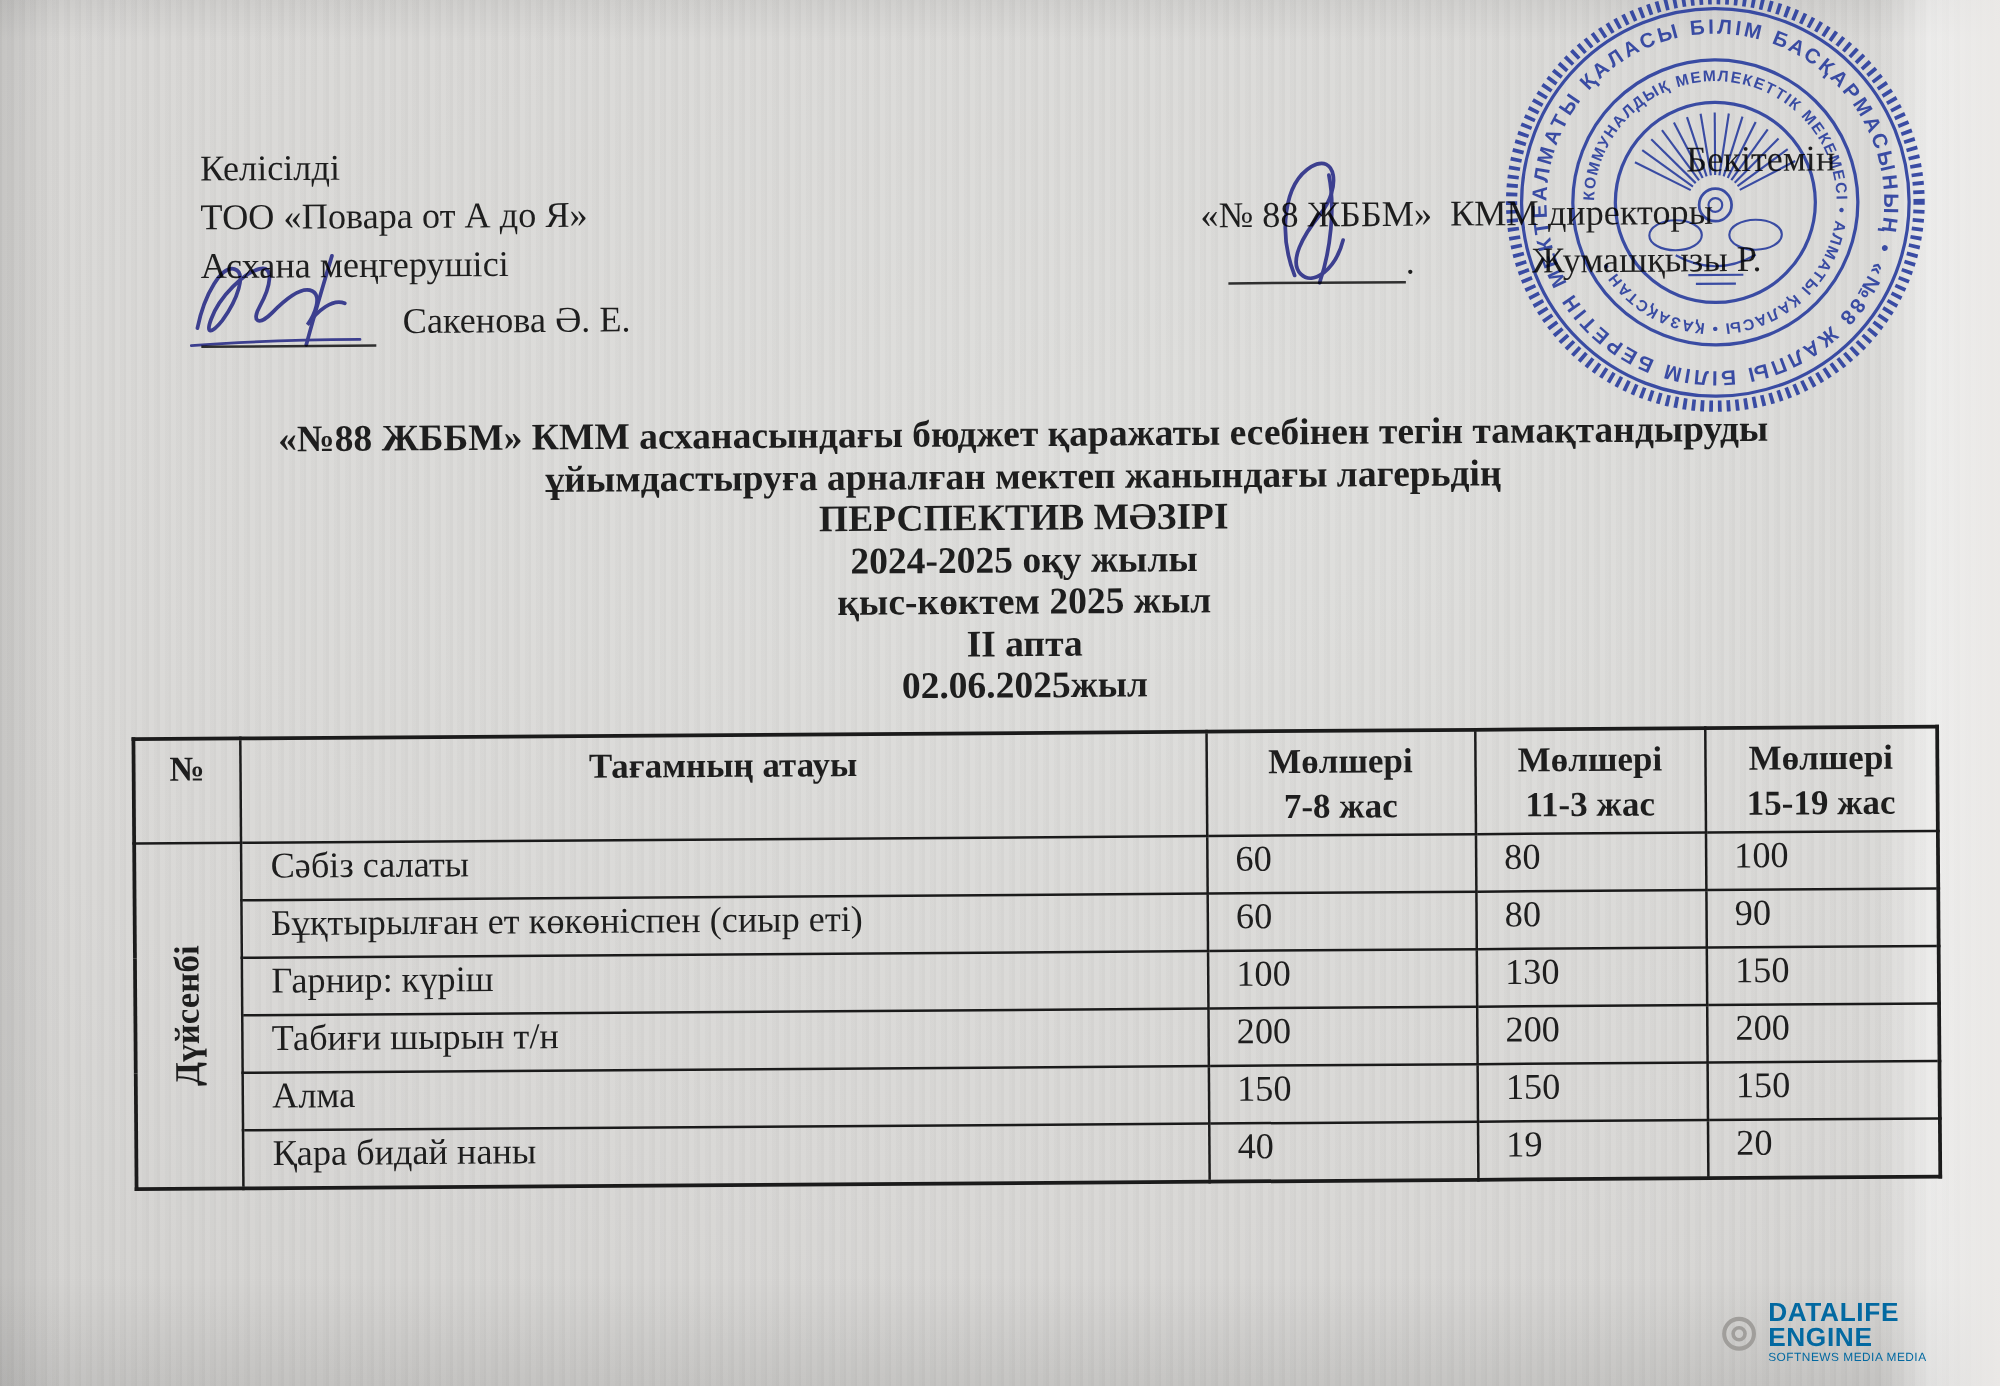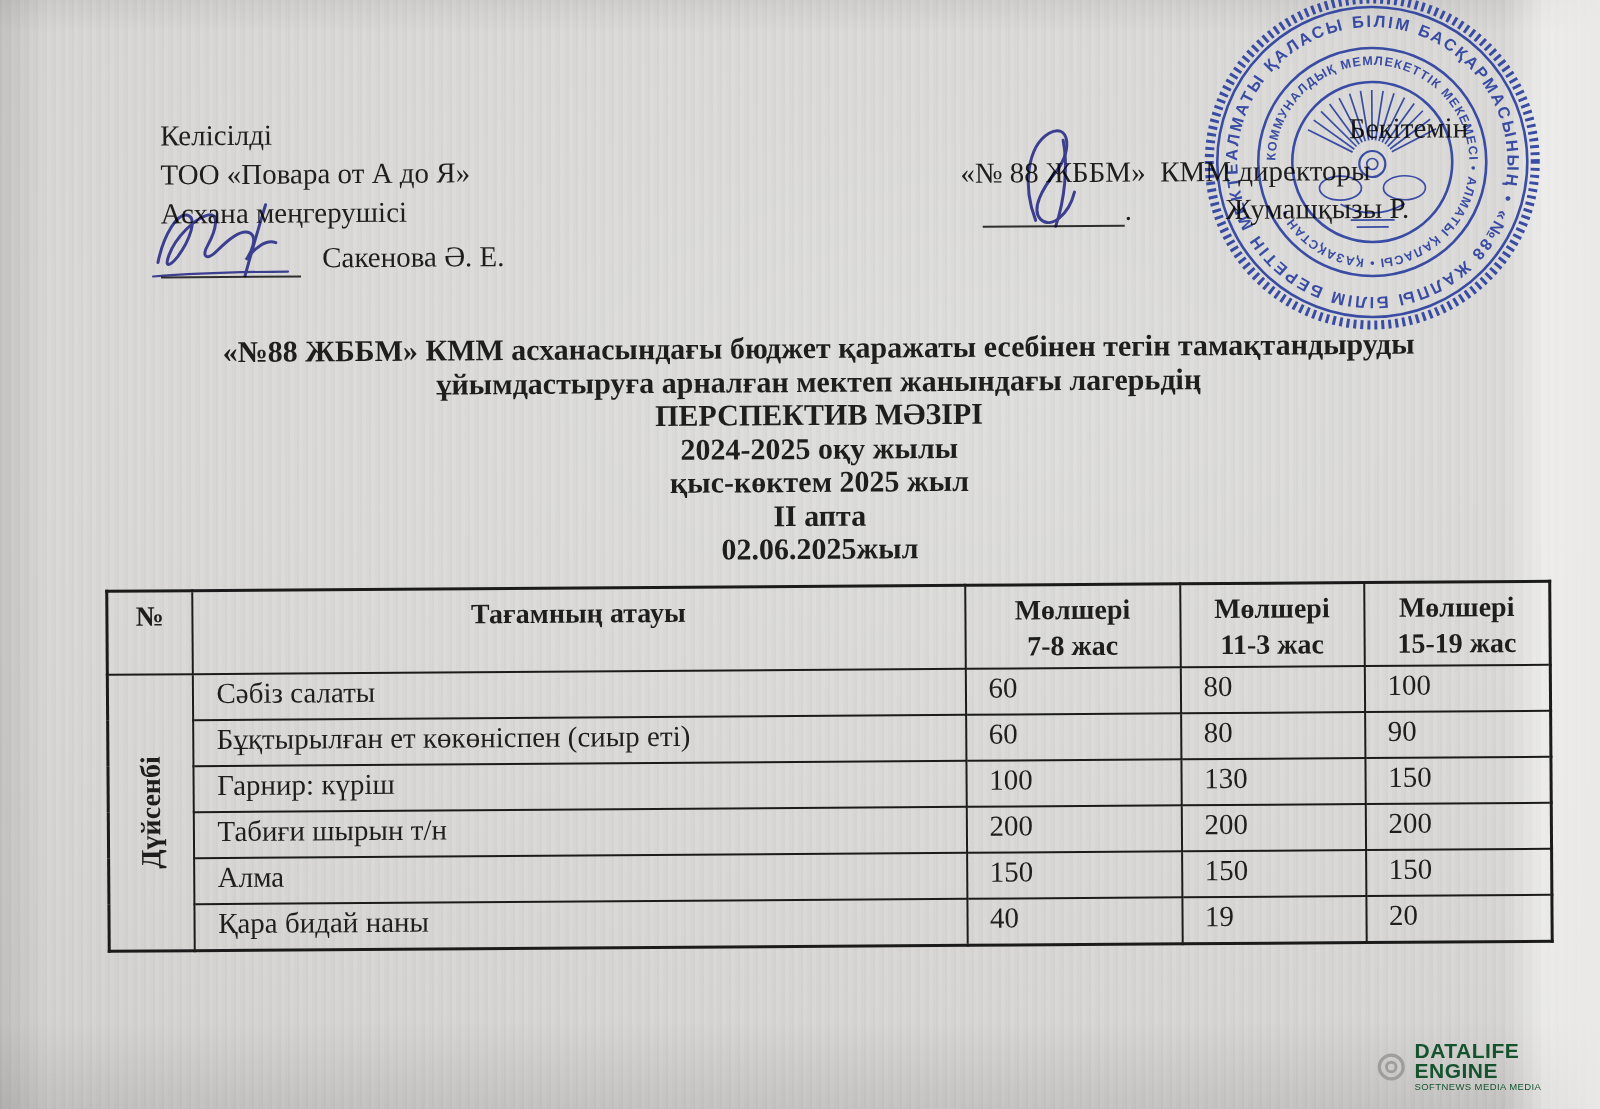"DATALIFE ENGINE" .wm { color: #14532d -> #0369a1 }
